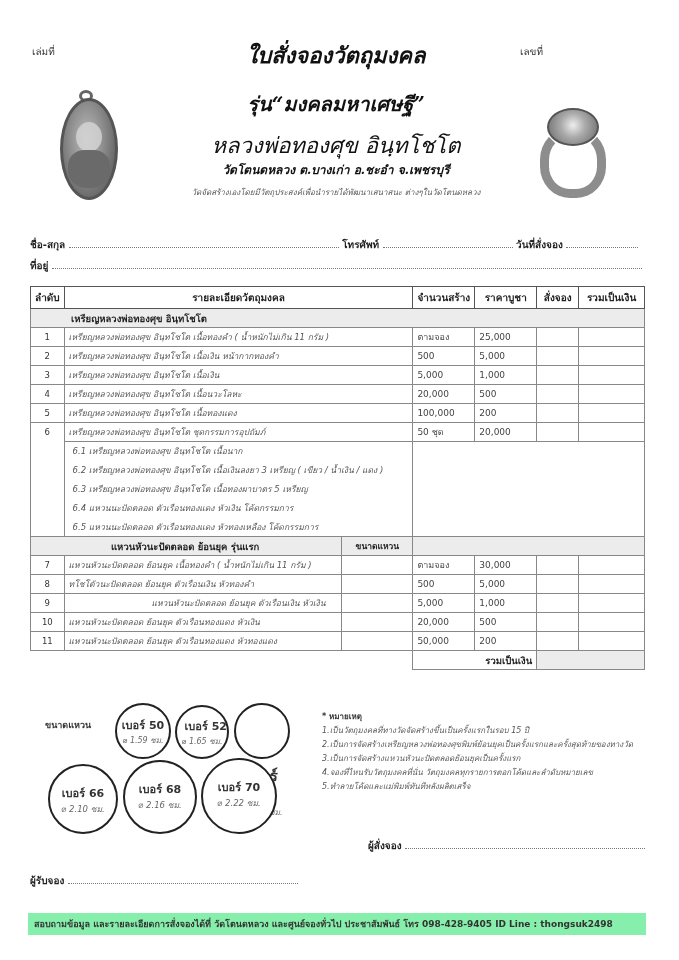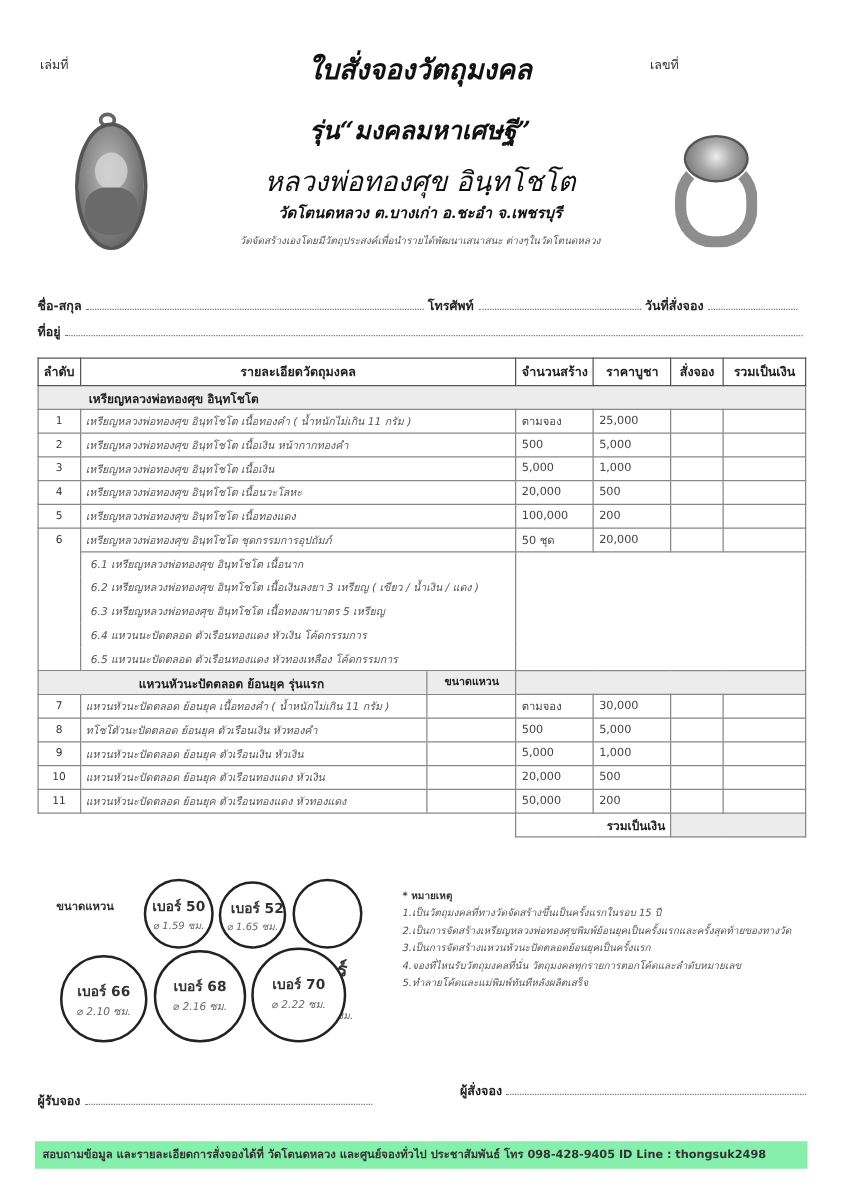"แหวนหัวนะปัดตลอด ย้อนยุค ตัวเรือนเงิน" td.desc { text-align: none -> center }
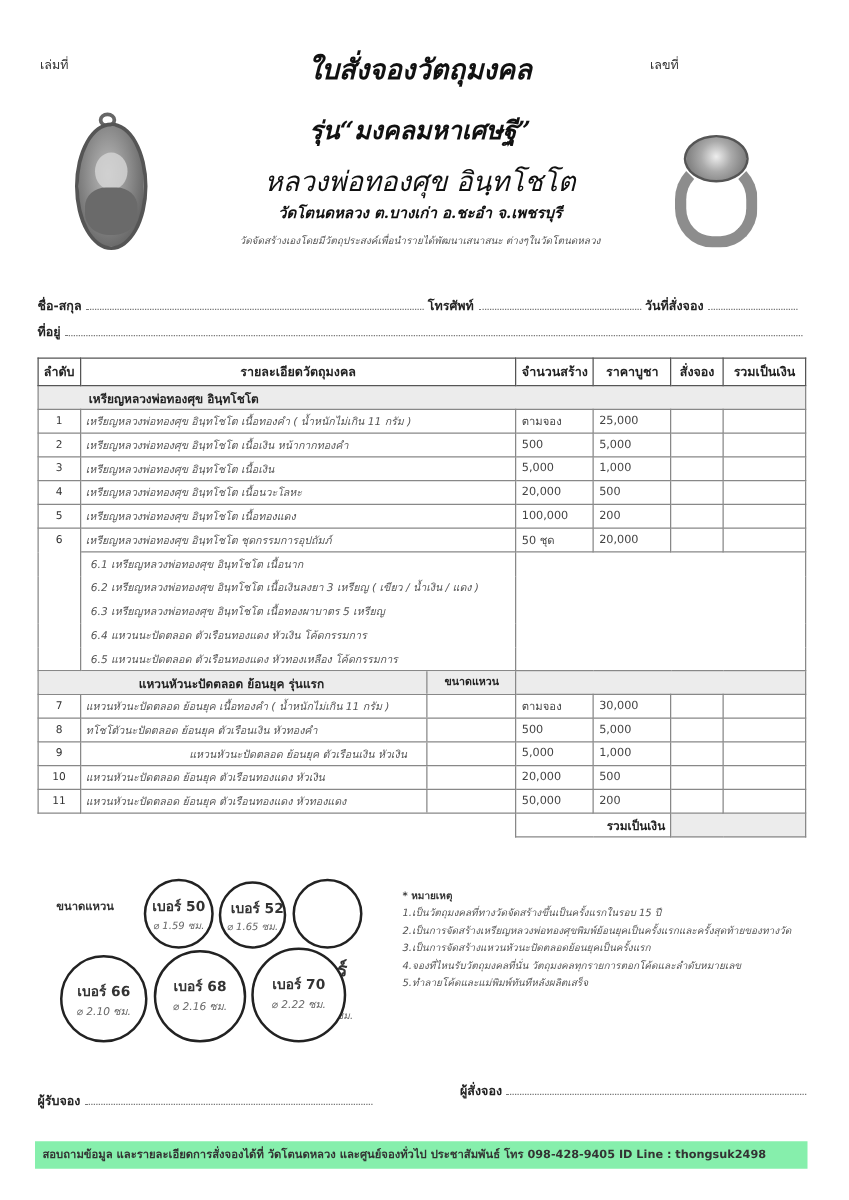"ผู้สั่งจอง" div.abs { top: 865px -> 838px }
